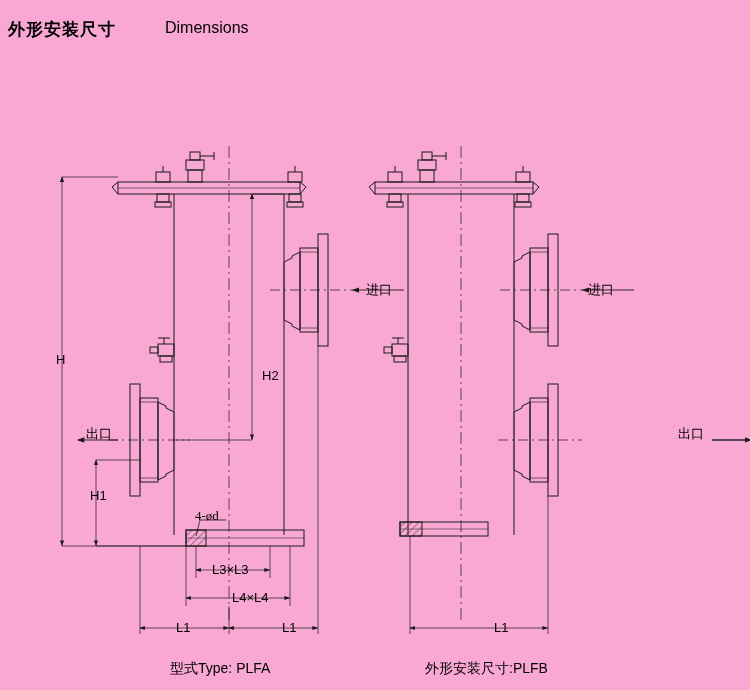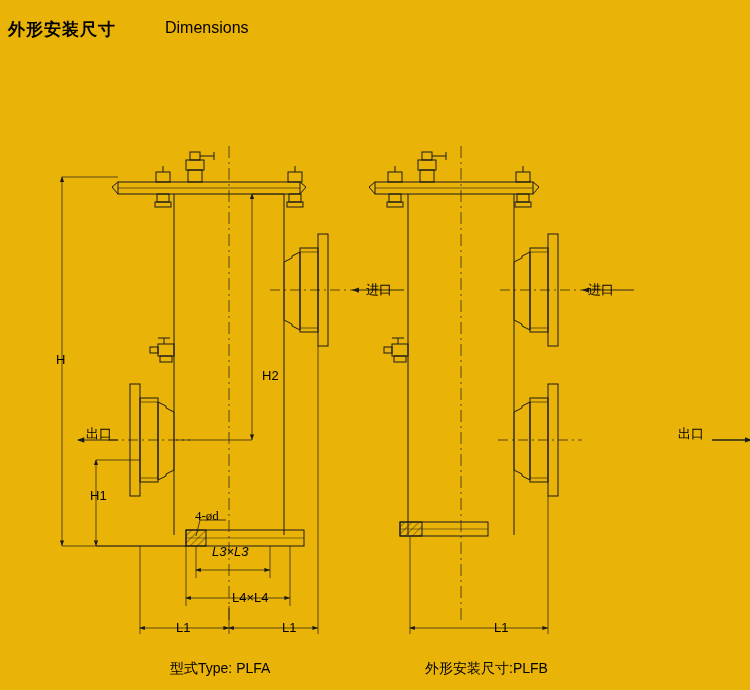"外形安装尺寸" #page { background: #eab308 -> #f9a8d4 }
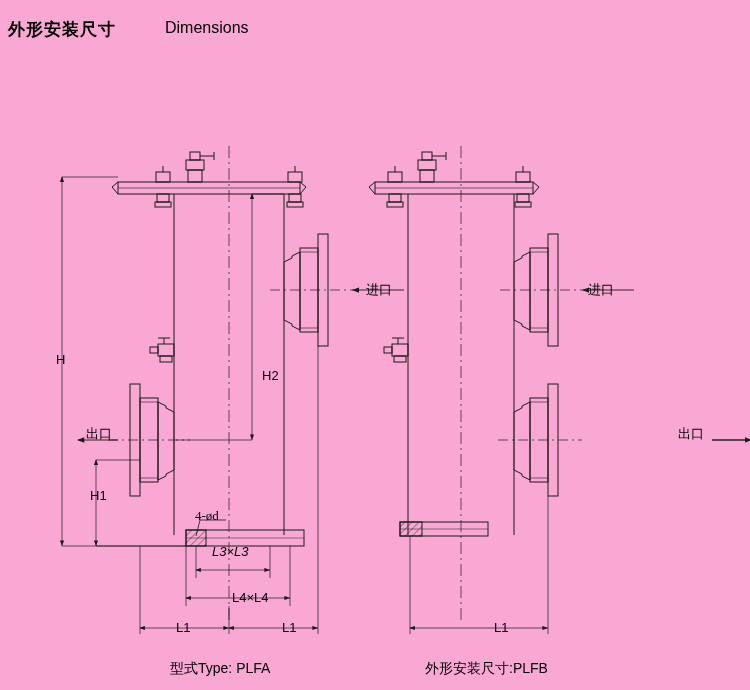"L3×L3" div.lbl { font-style: italic -> none; top: 544px -> 562px }
